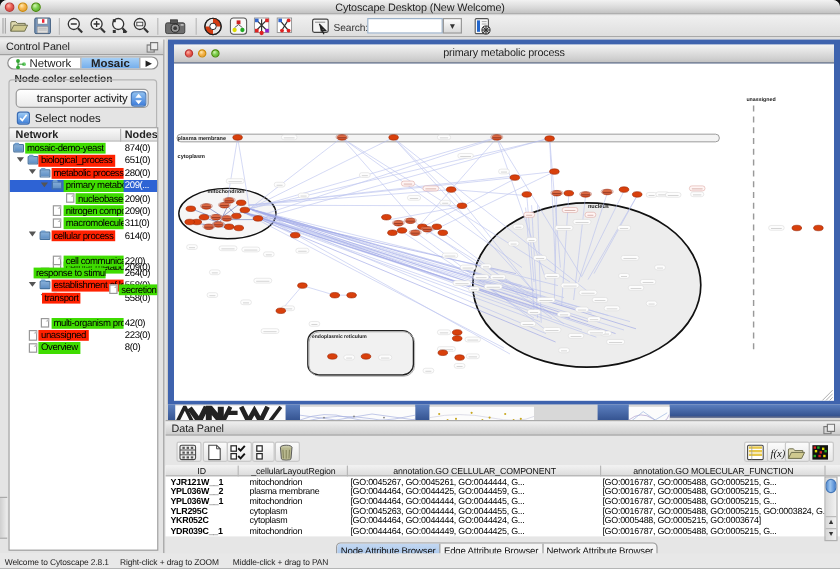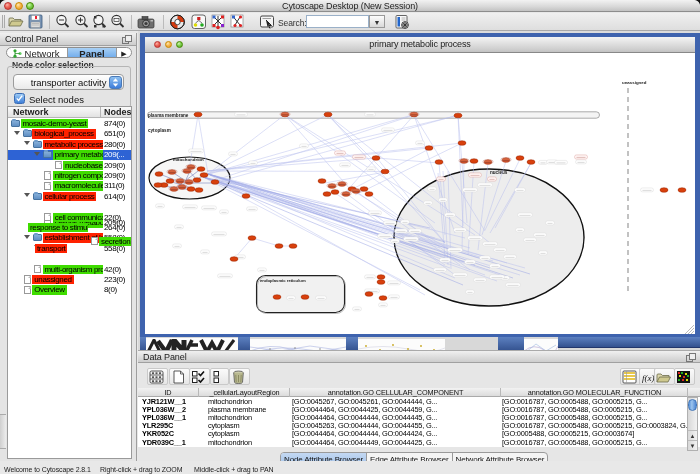"Cytoscape Desktop (New Session)" div.t { text: Session -> Welcome }
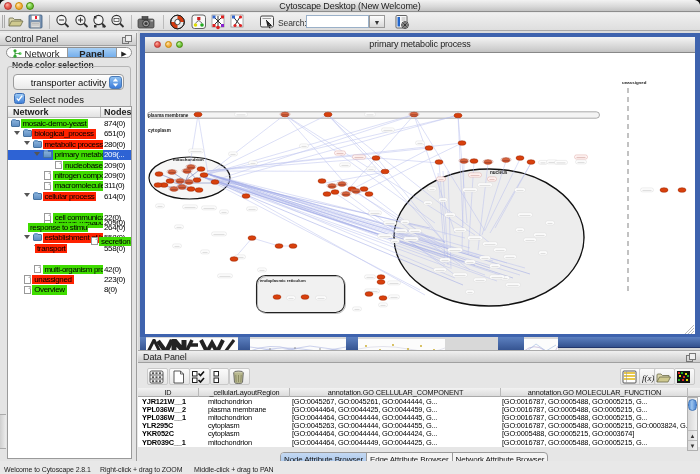"Panel" div.seg { text: Panel -> Mosaic }
